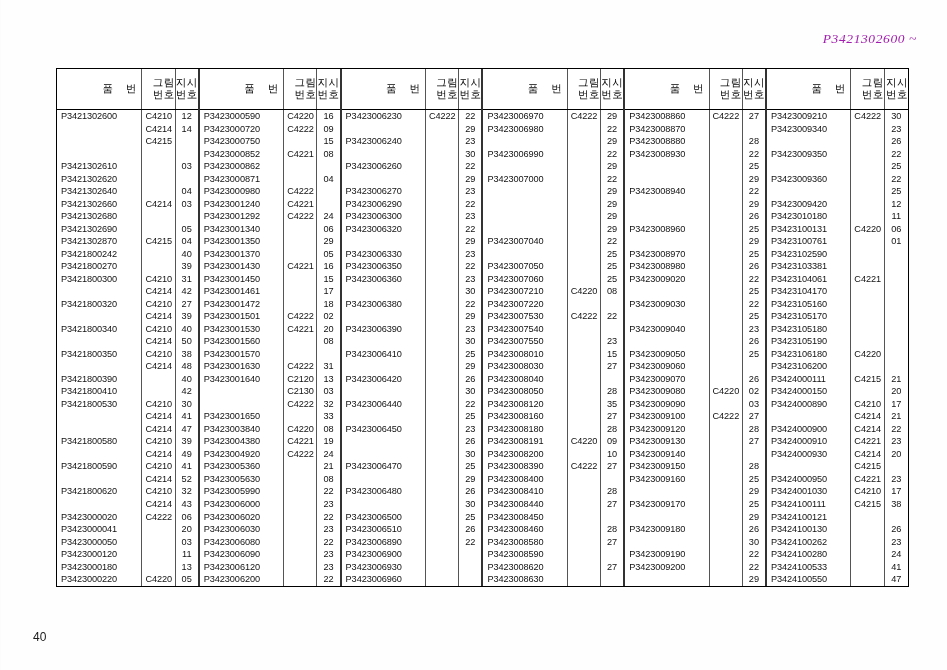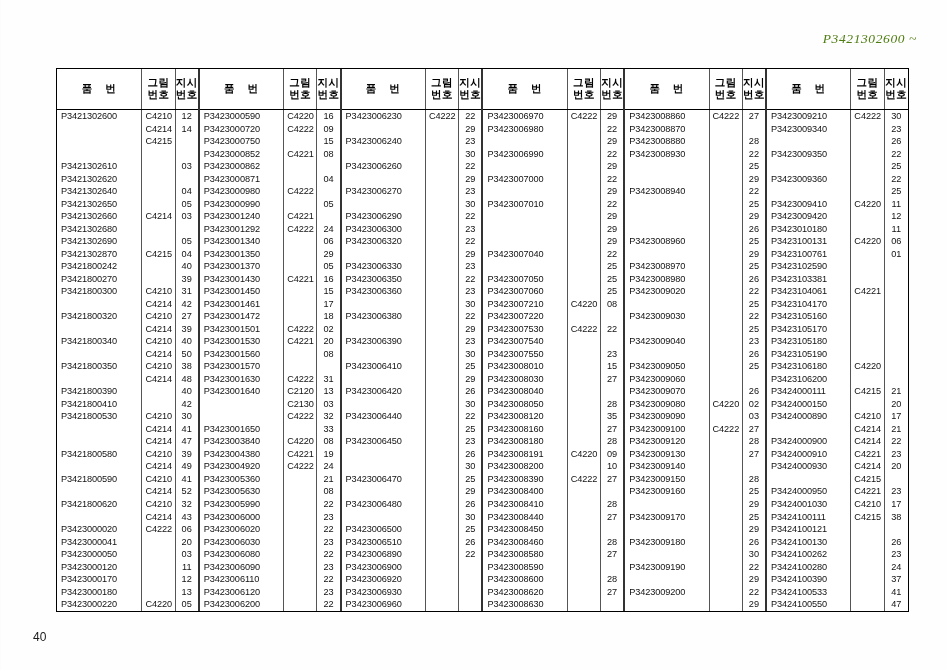"P3421302600 ~" .doc-header { color: #4d7c0f -> #a21caf }
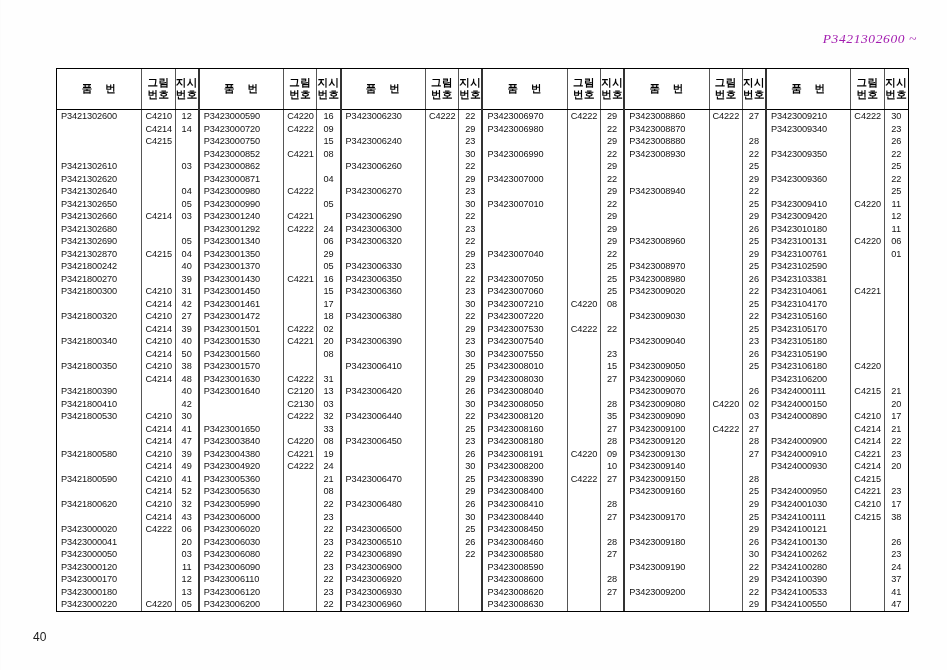"품 번" thead th { font-weight: bold -> normal; text-align: center -> right }
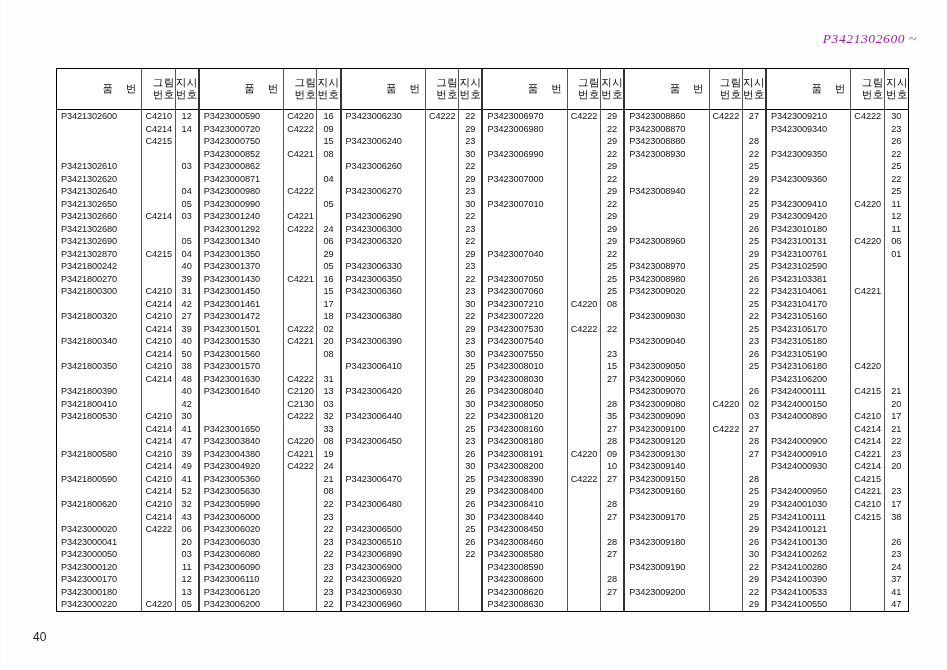"P3421302650" tr { html: <tr> <td>P3421302650</td> <td></td> <td>05</td> <td>P3423000990</td> <td></td> <td>05</td> <td></td> <td></td> <td>30</td> <td>P3423007010</td> <td></td> <td>22</td> <td></td> <td></td> <td>25</td> <td>P3423009410</td> <td>C4220</td> <td>11</td> </tr> -> none }
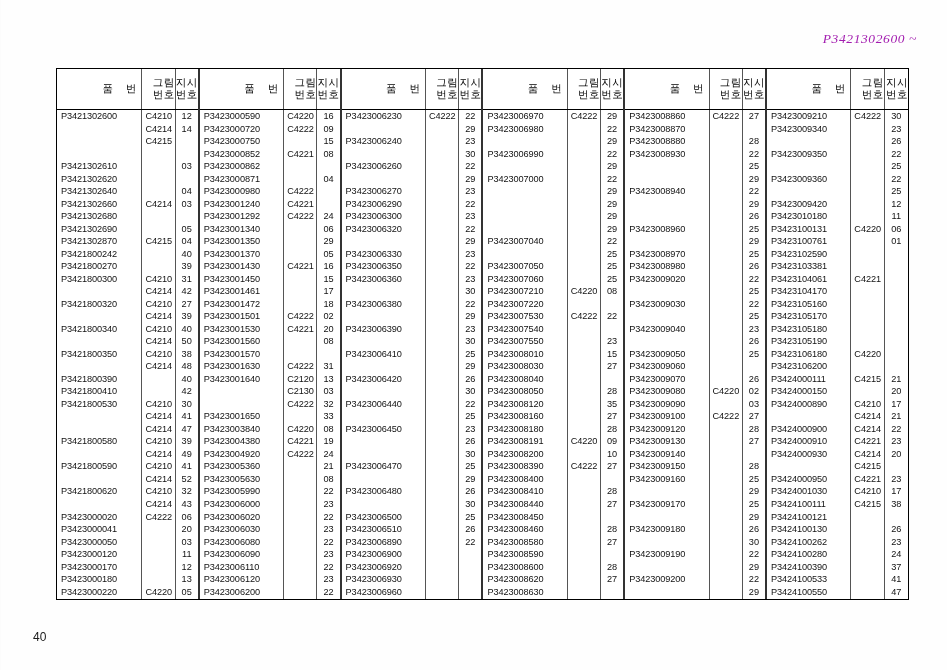"P3423000170" tr { html: <tr> <td>P3423000170</td> <td></td> <td>12</td> <td>P3423006110</td> <td></td> <td>22</td> <td>P3423006920</td> <td></td> <td></td> <td>P3423008600</td> <td></td> <td>28</td> <td></td> <td></td> <td>29</td> <td>P3424100390</td> <td></td> <td>37</td> </tr> -> none }
